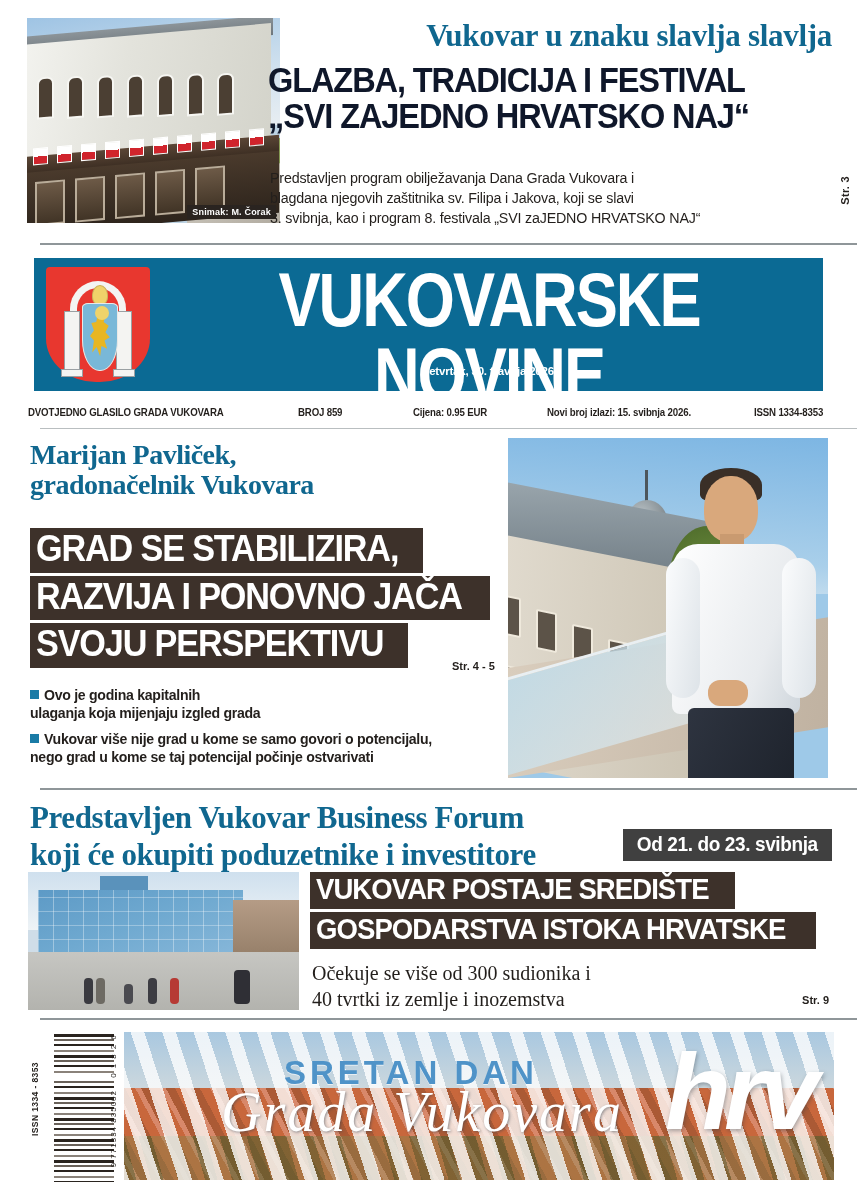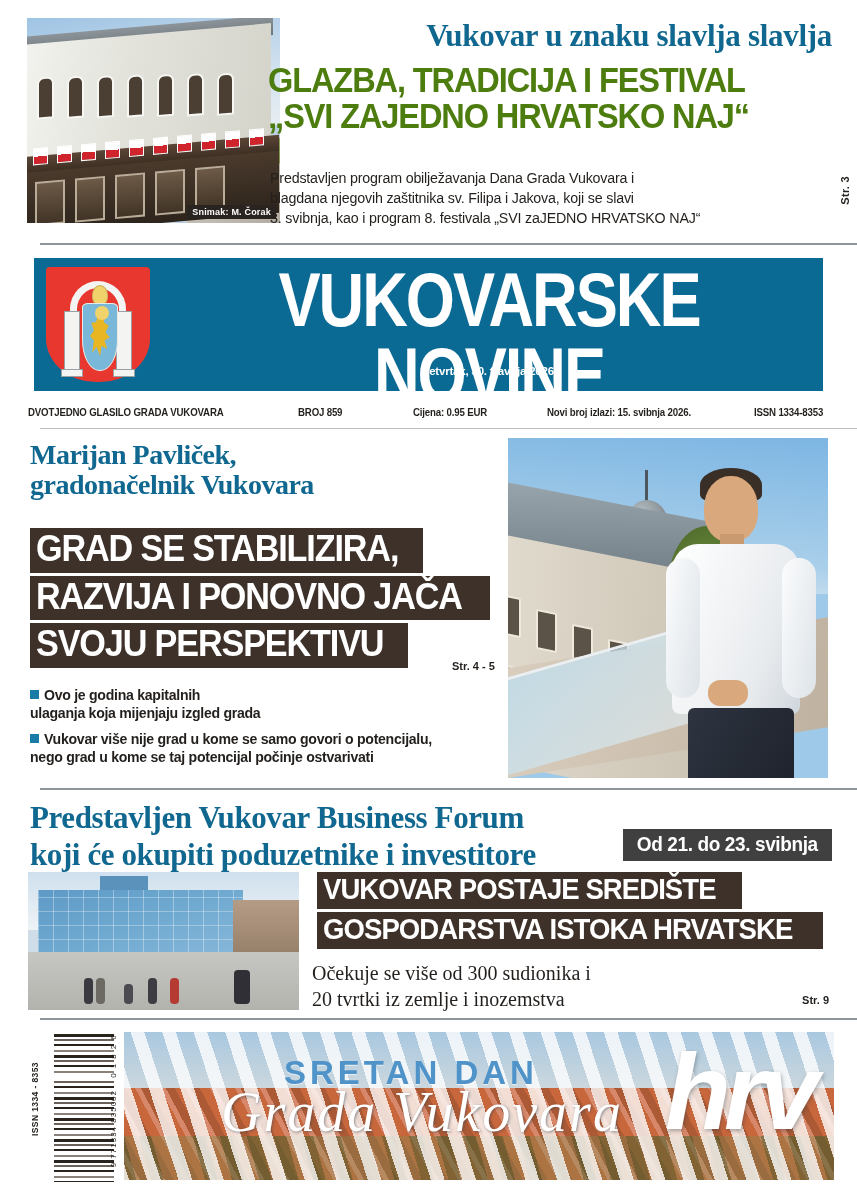"GLAZBA, TRADICIJA I FESTIVAL" .teaser-head { color: #4d7c0f -> #0f172a }
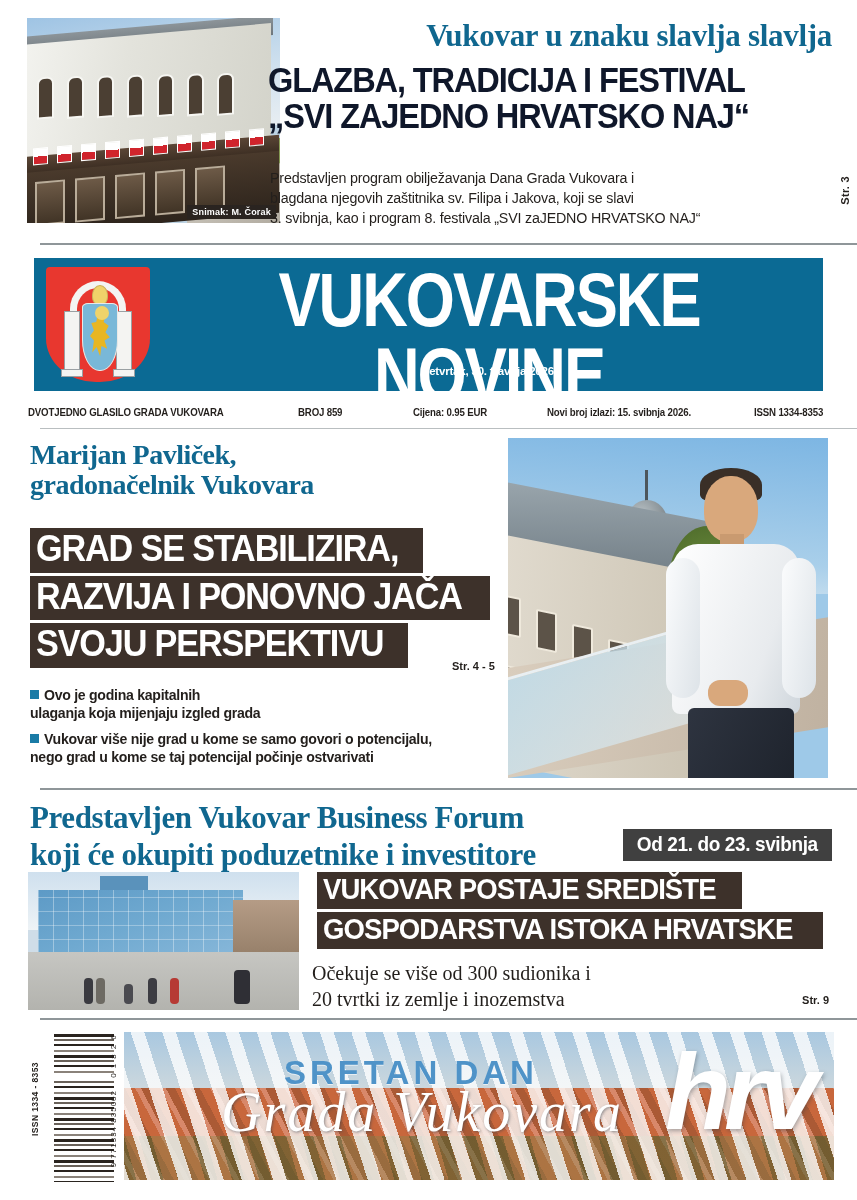"VUKOVAR POSTAJE SREDIŠTE" .bf-head { margin-left: 7px -> none }
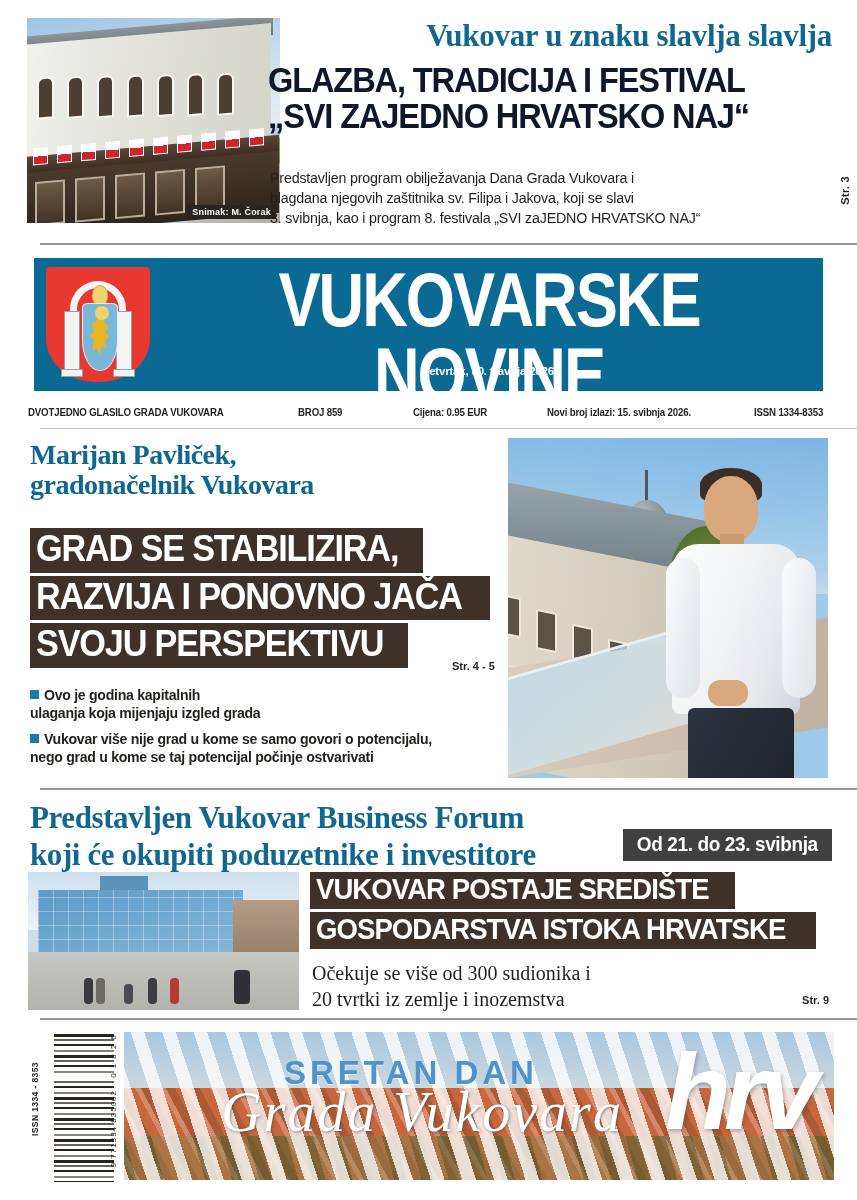"20 tvrtki iz zemlje i" div { text: 20 -> 40 }
